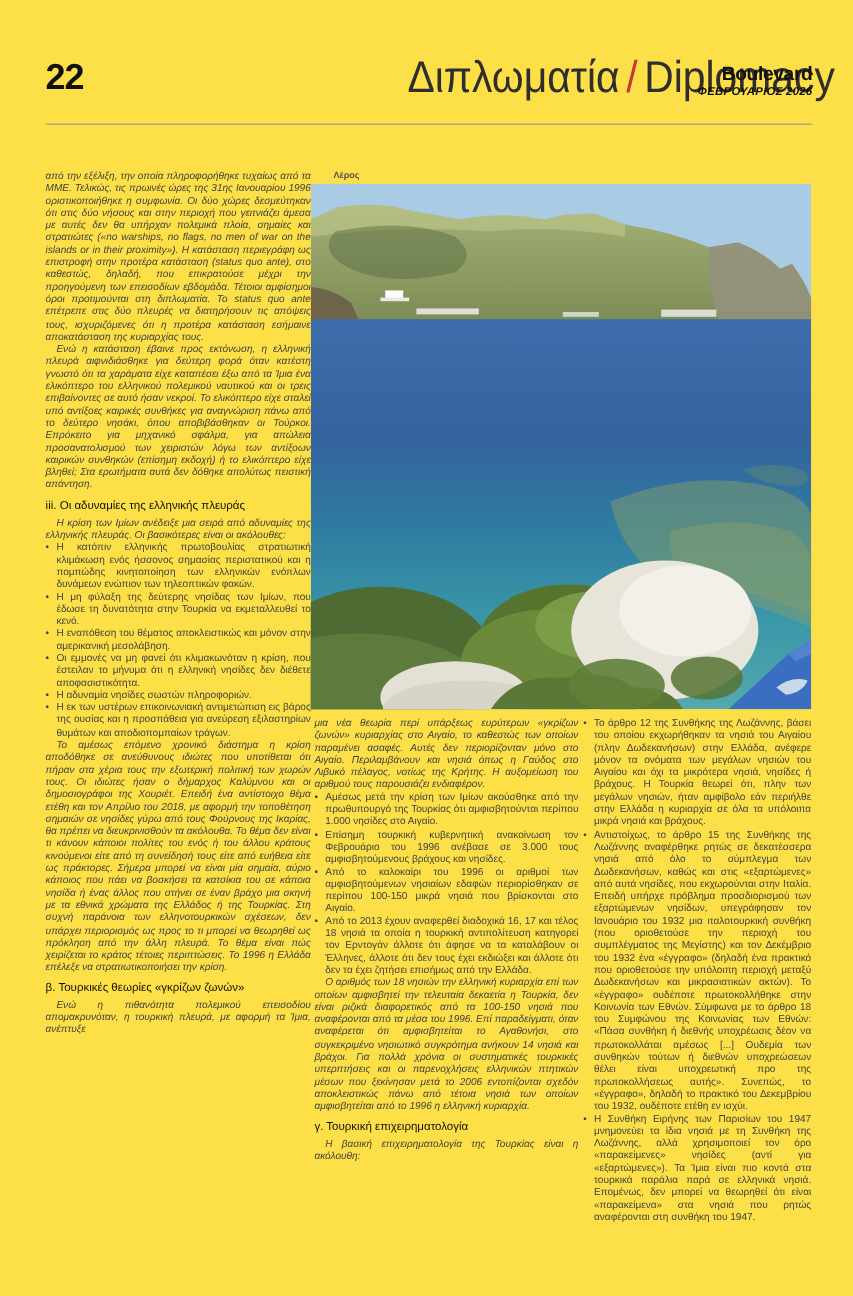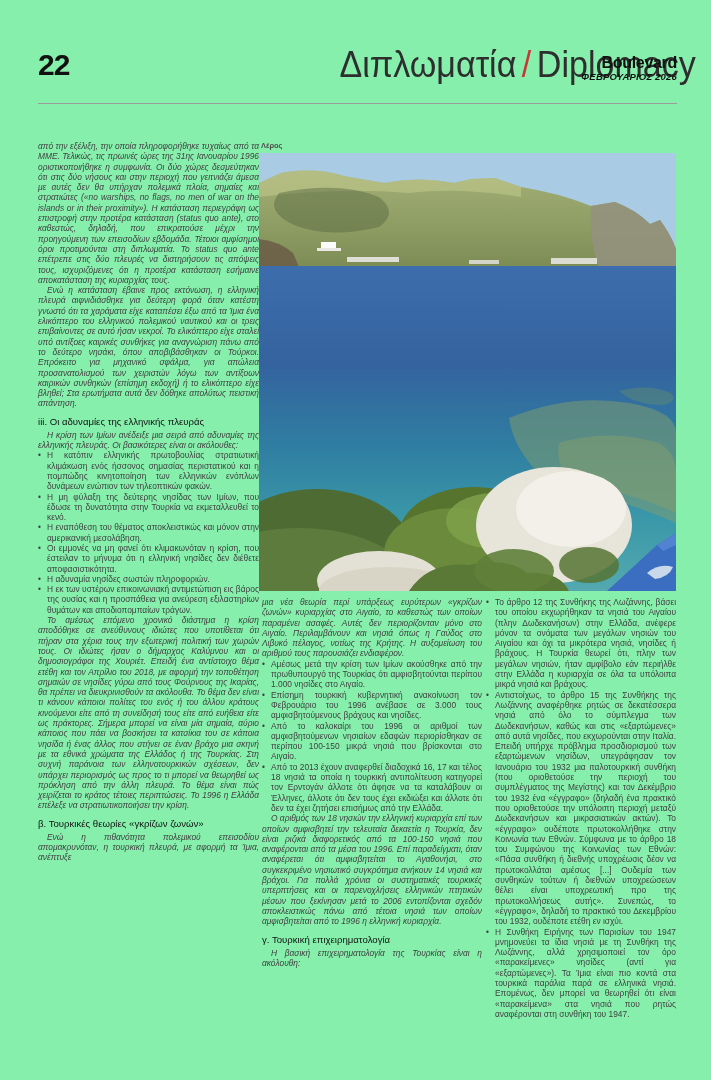"22" .page { background: #86efac -> #fde047 }
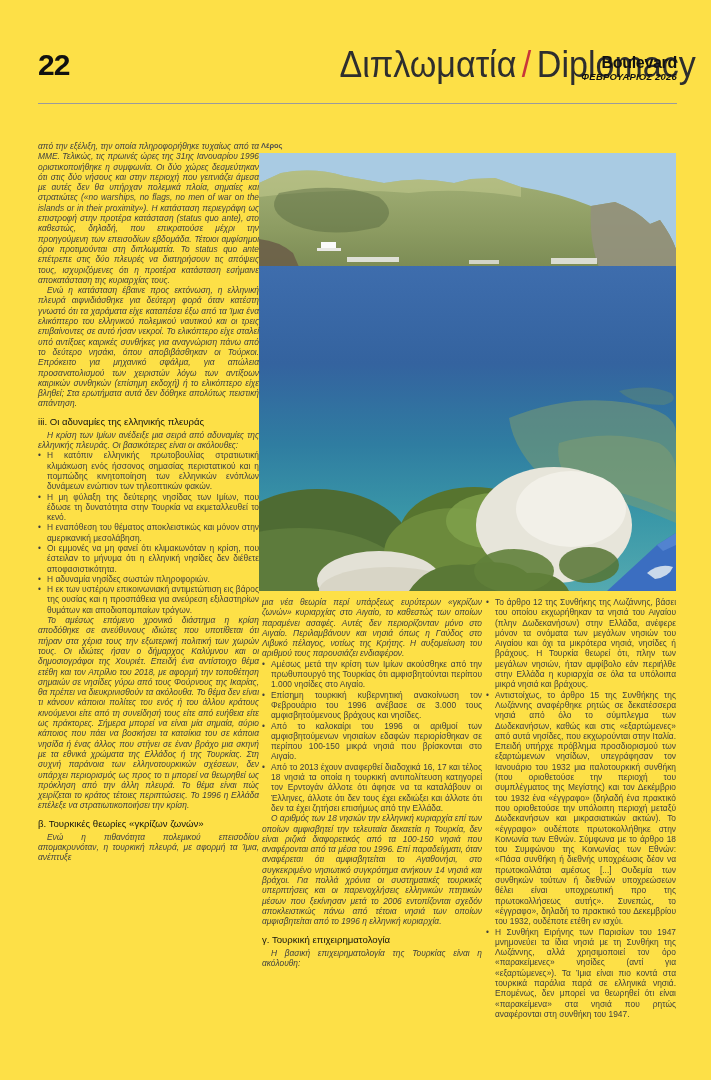"Λέρος" .photo-caption { left: 261px -> 278px }
